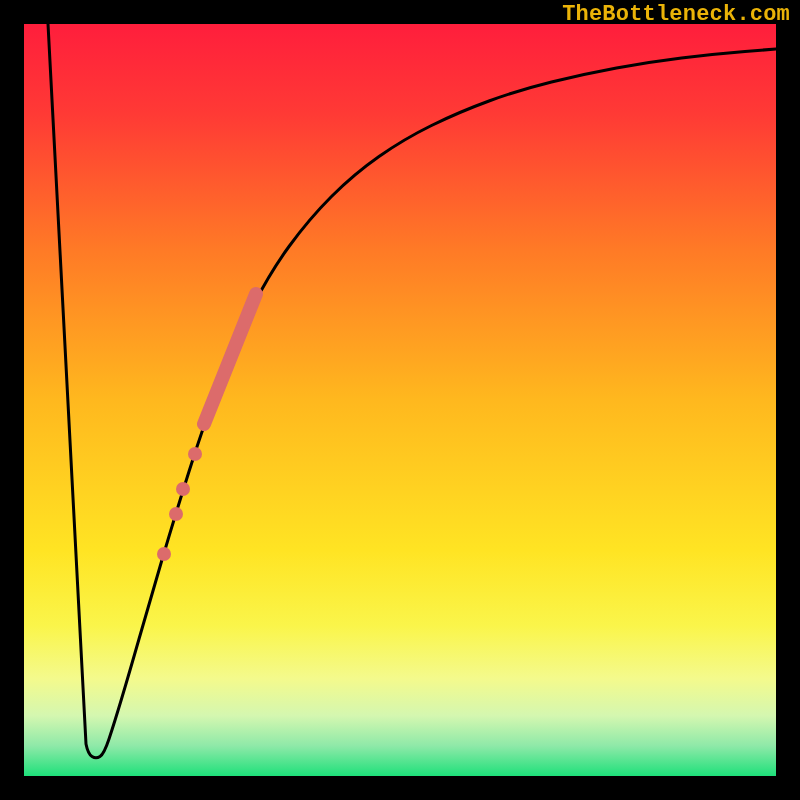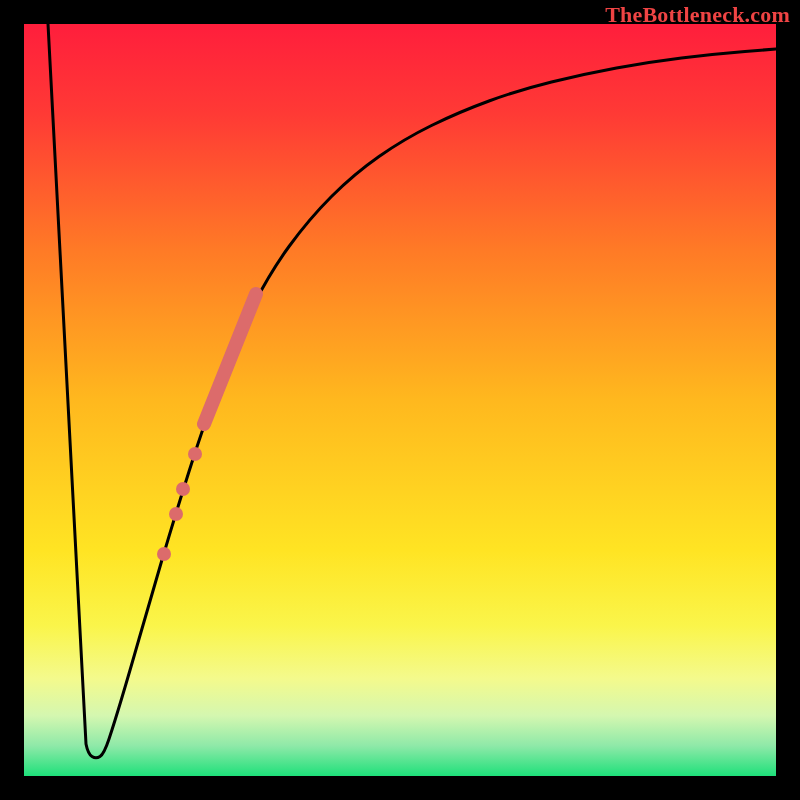"TheBottleneck.com" .watermark { color: #ef4444 -> #eab308; font-family: Liberation Serif, serif -> Liberation Mono, monospace }
